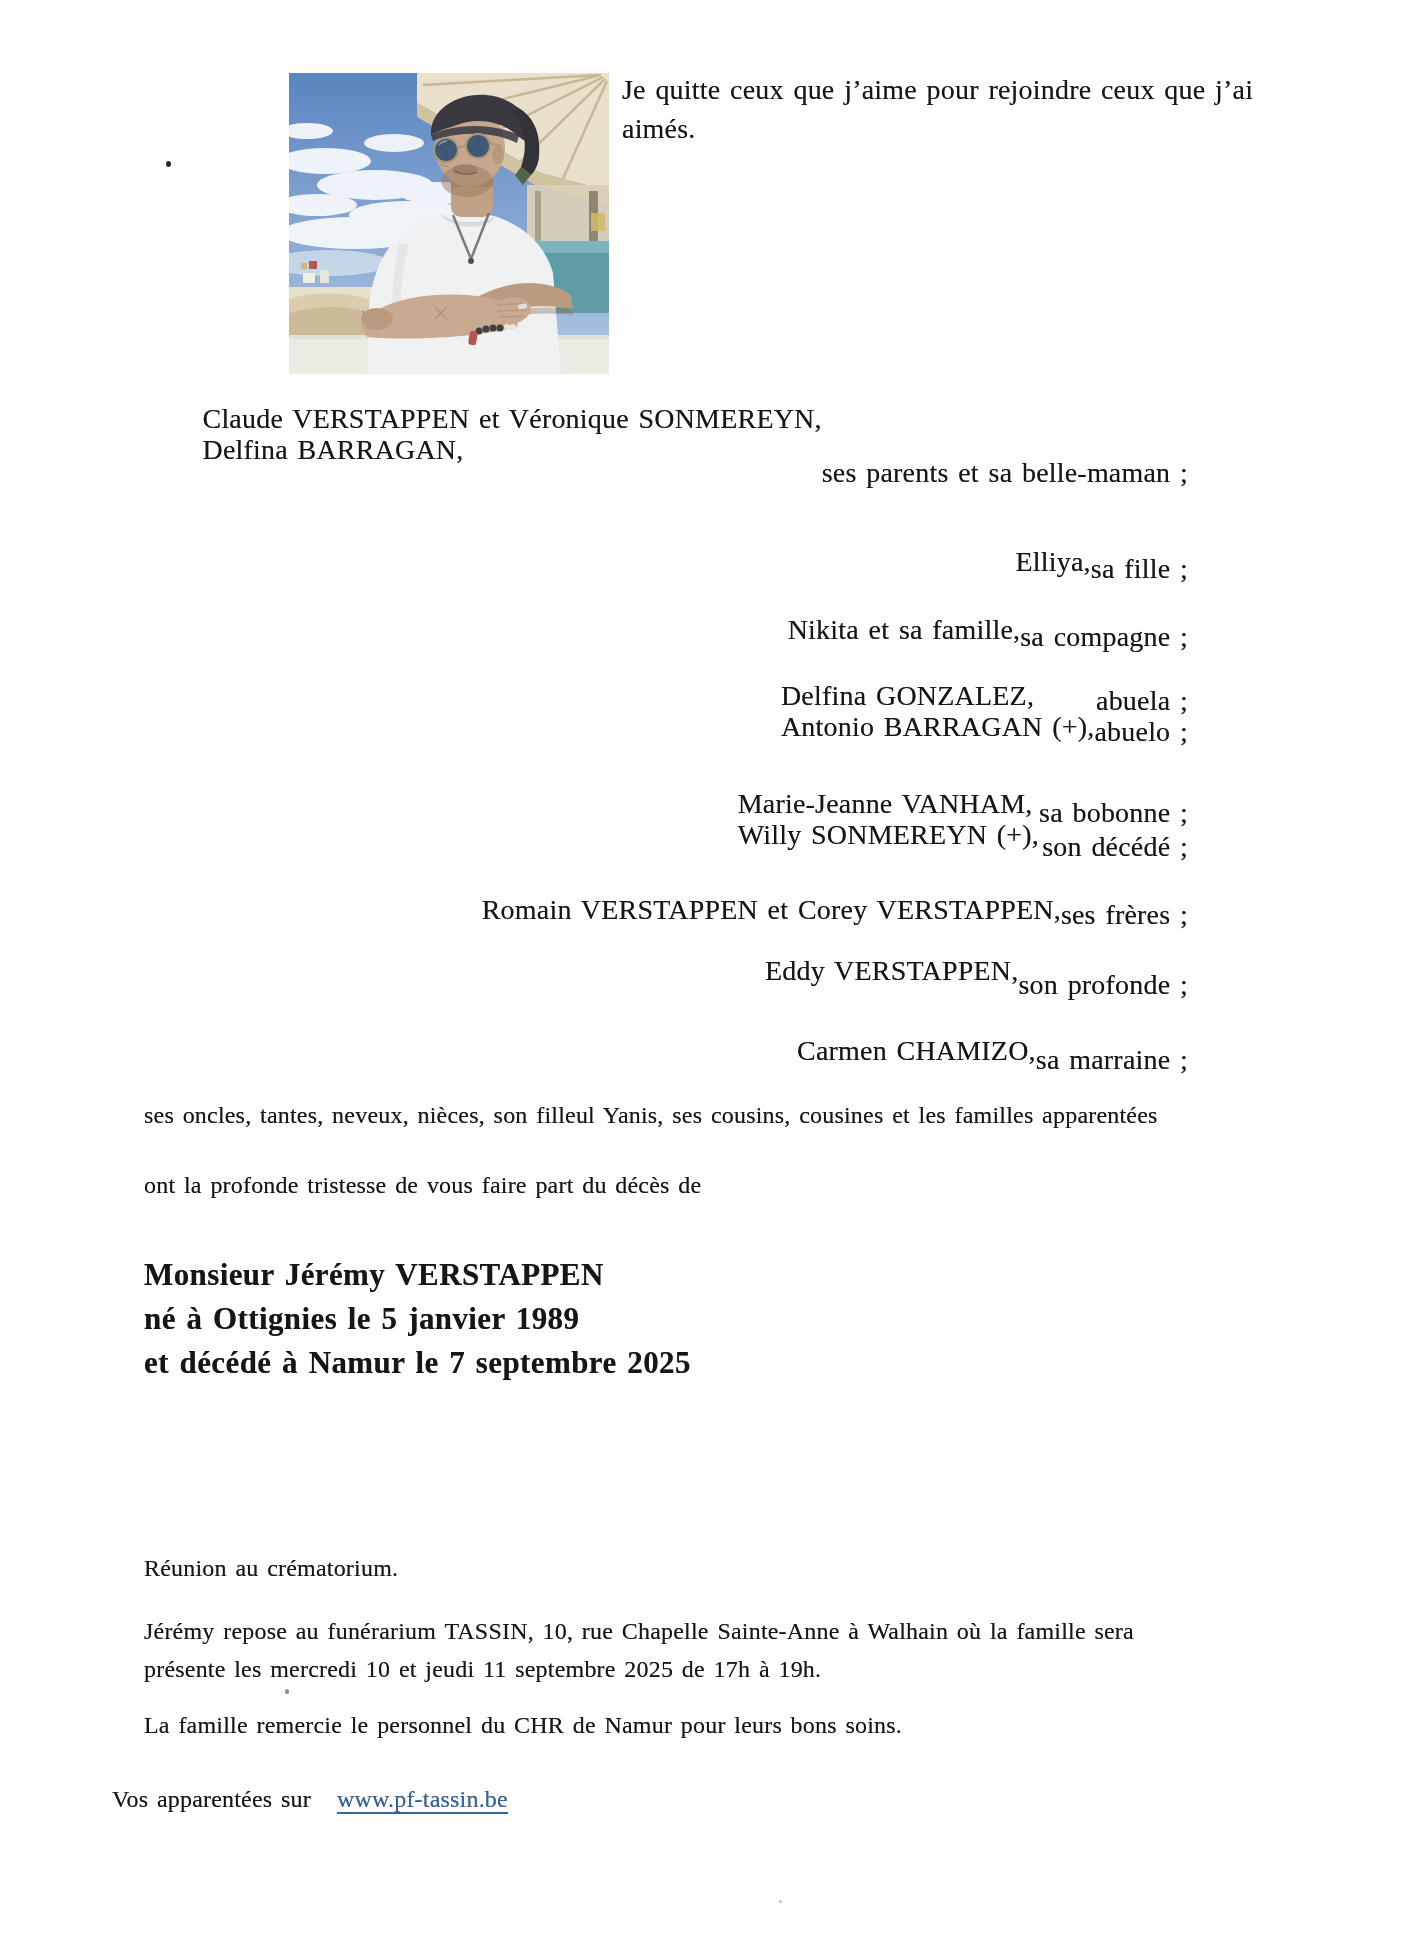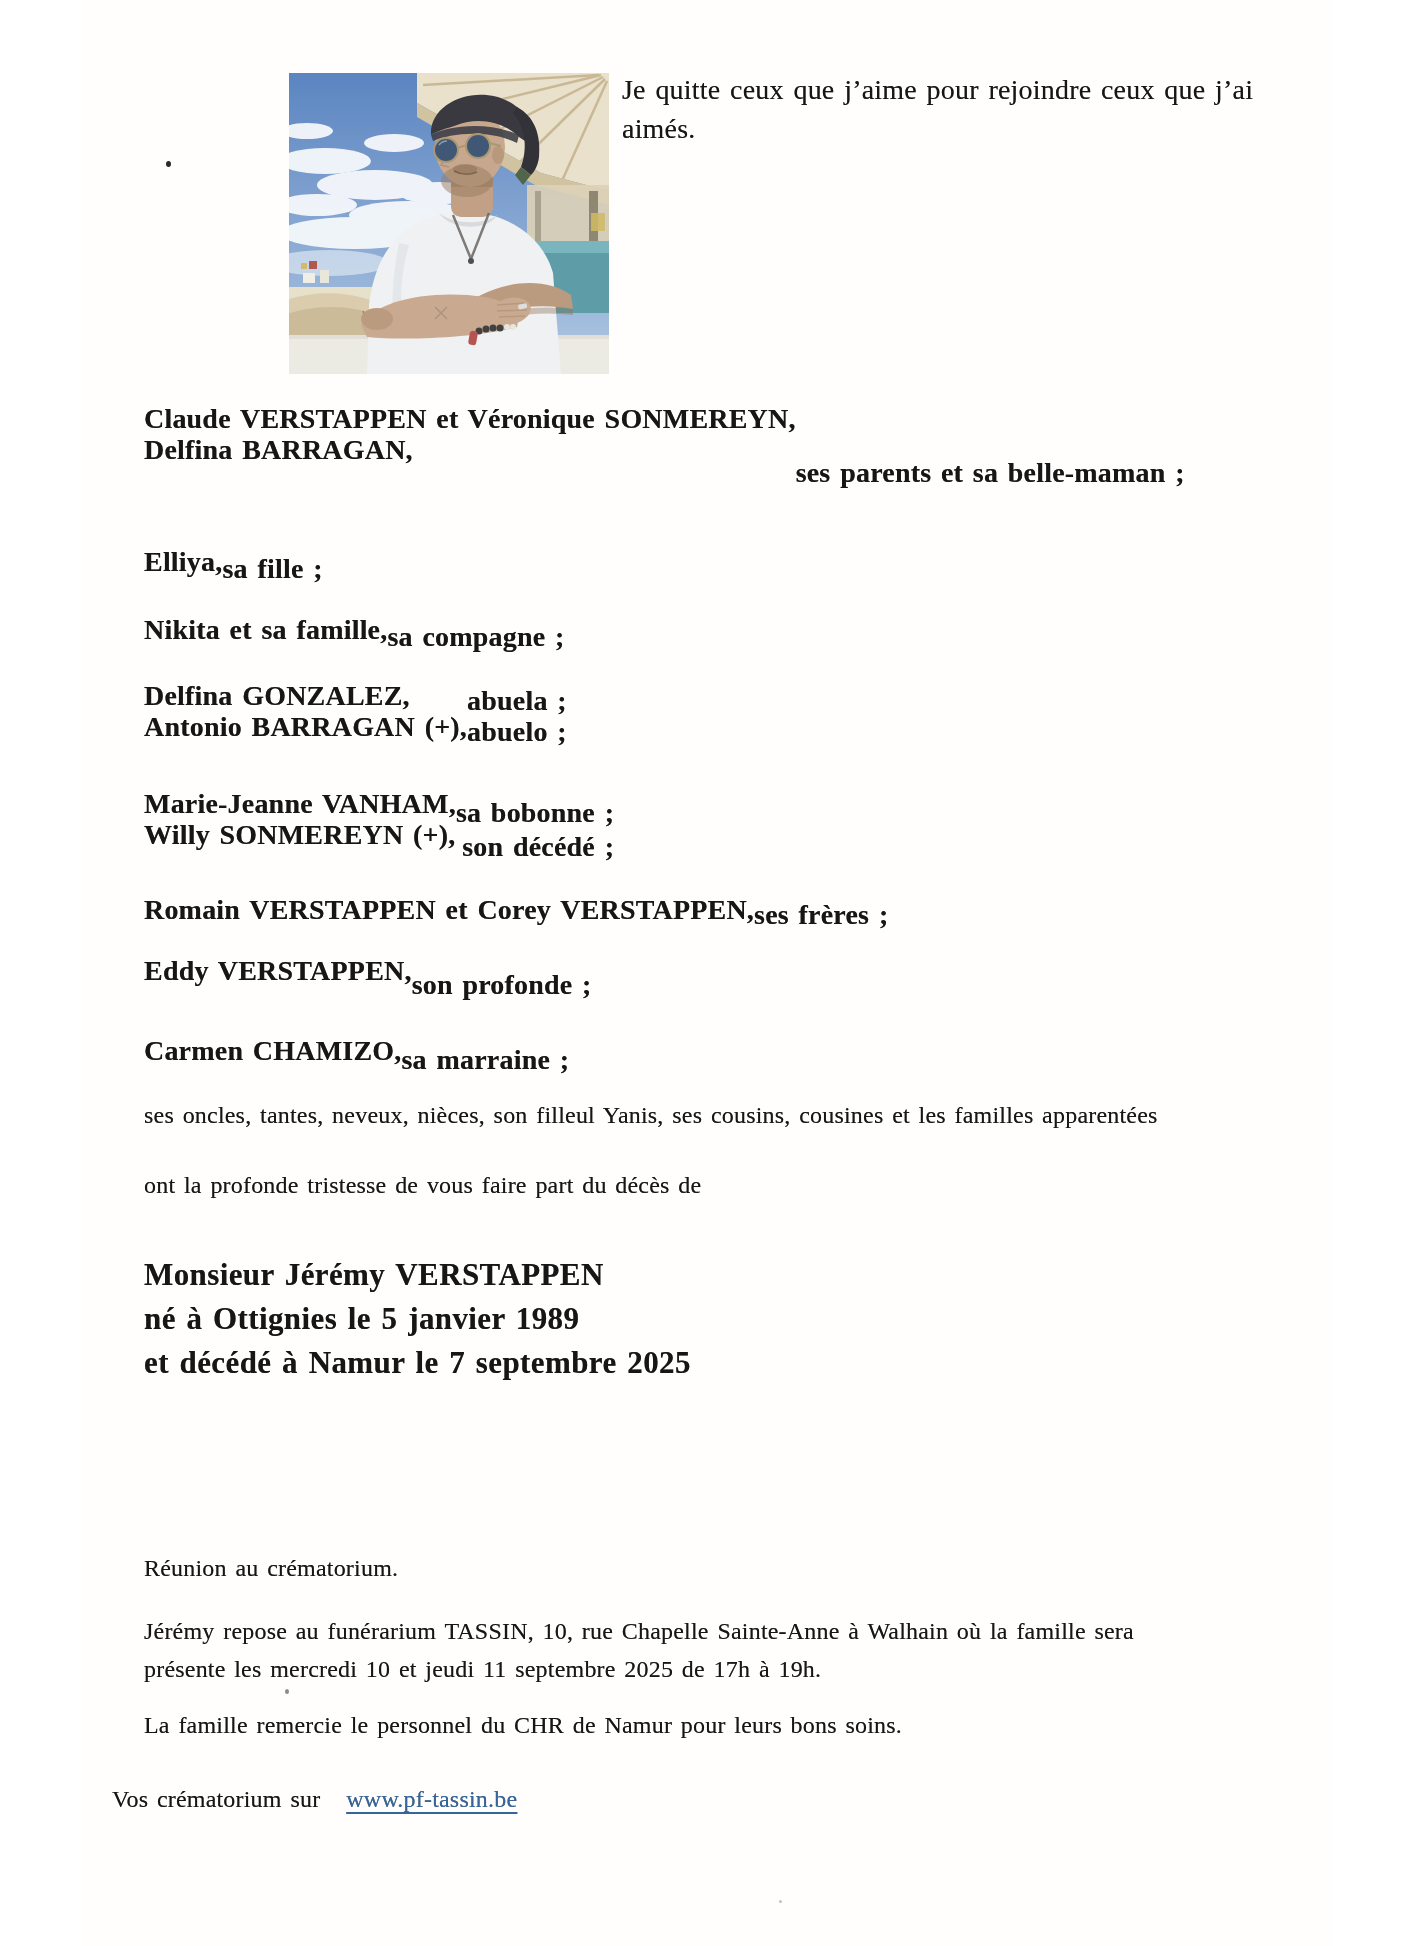"Claude VERSTAPPEN et Véronique" .frow { font-weight: bold -> none; justify-content: flex-start -> flex-end }
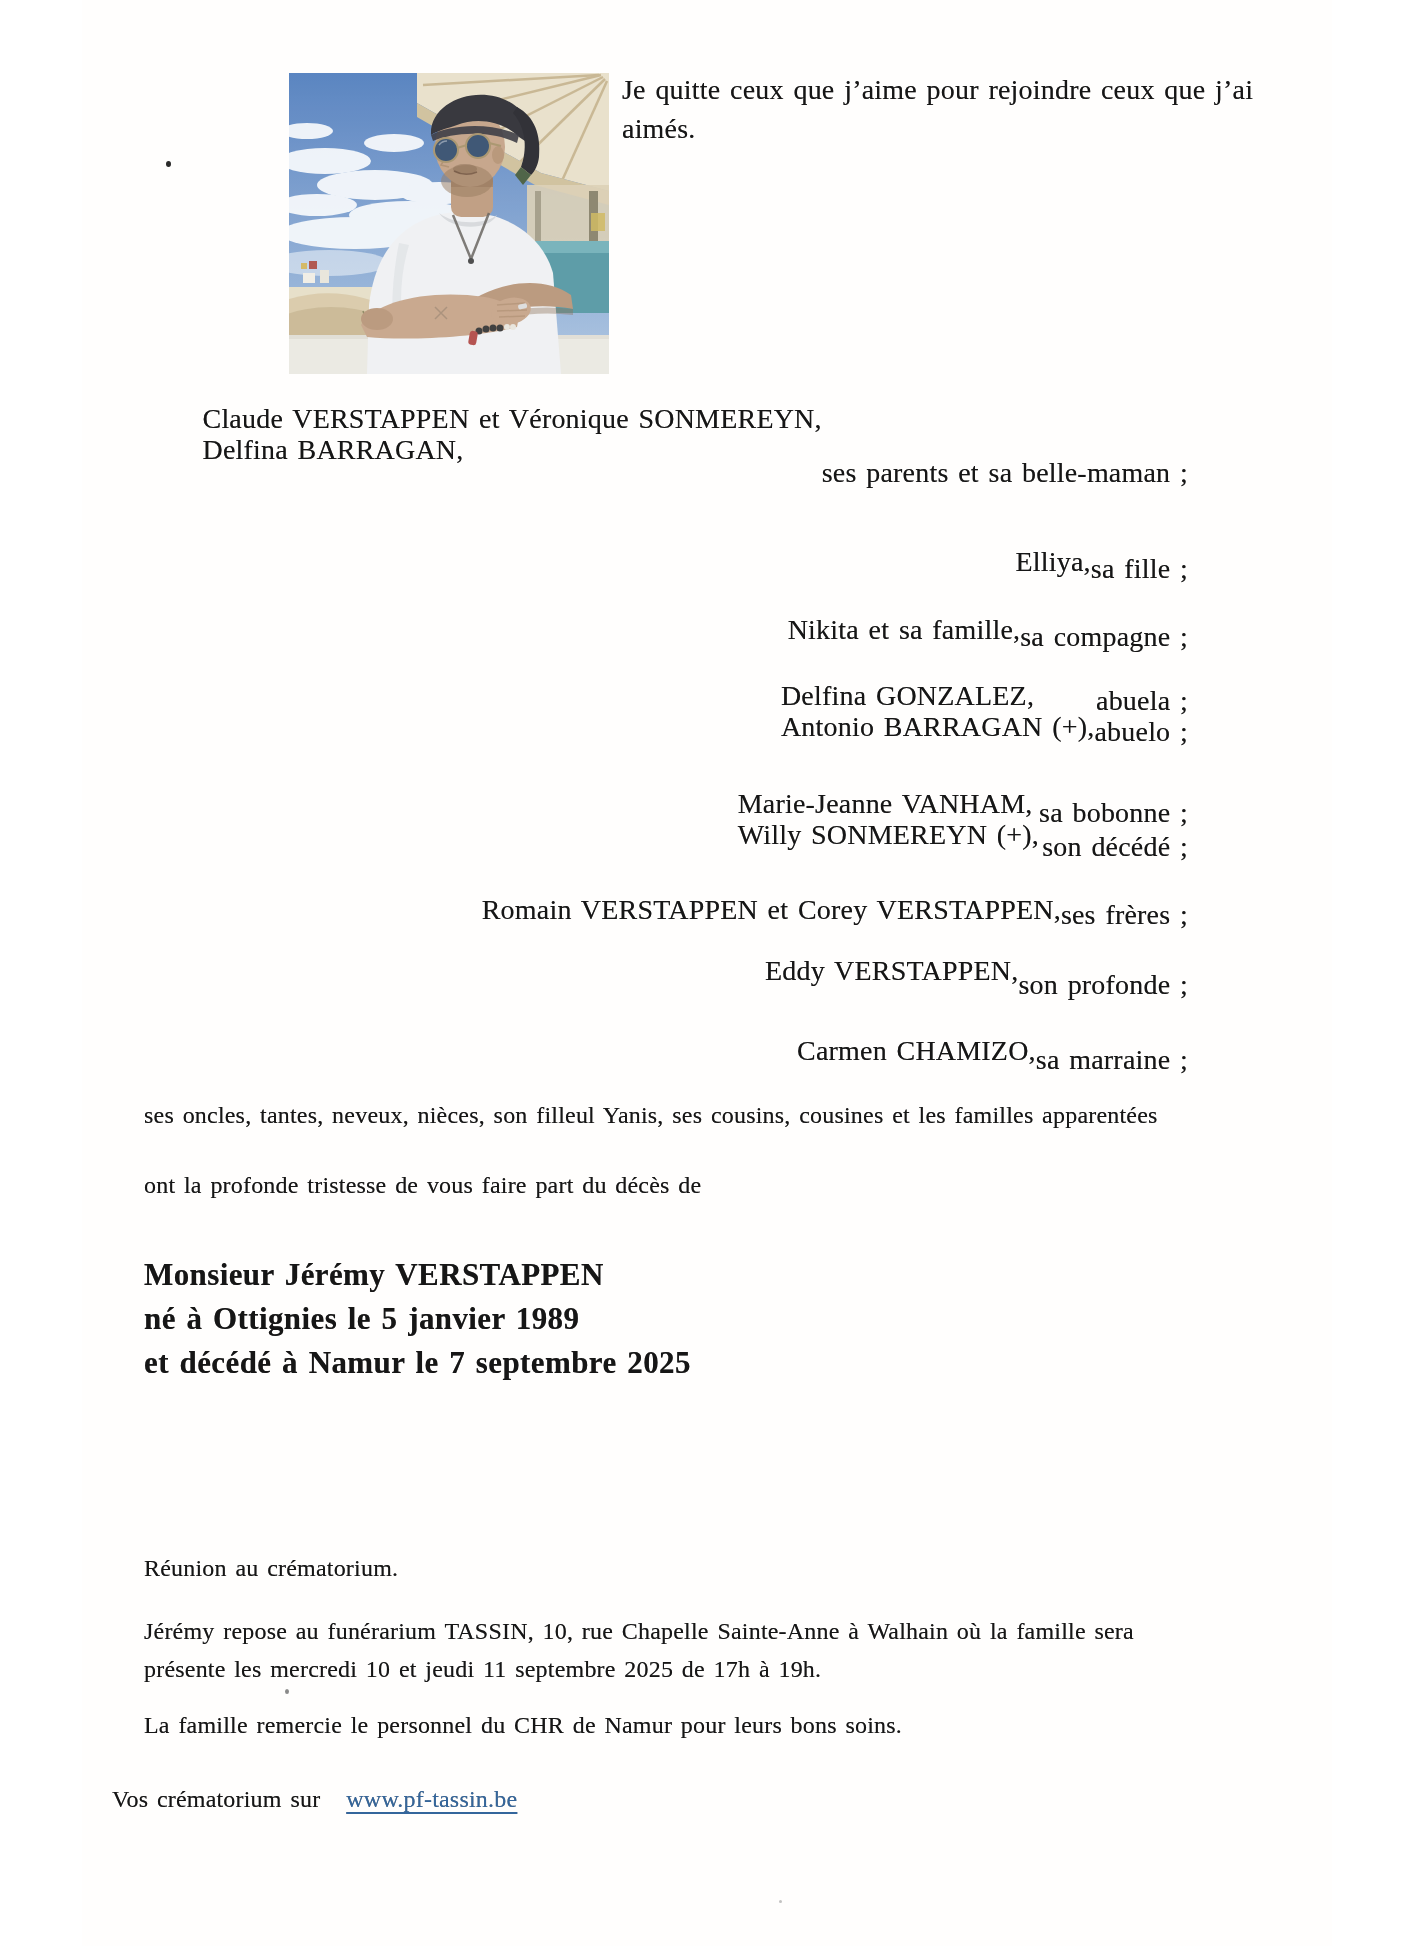"Vos crématorium sur" span { text: crématorium -> apparentées }
